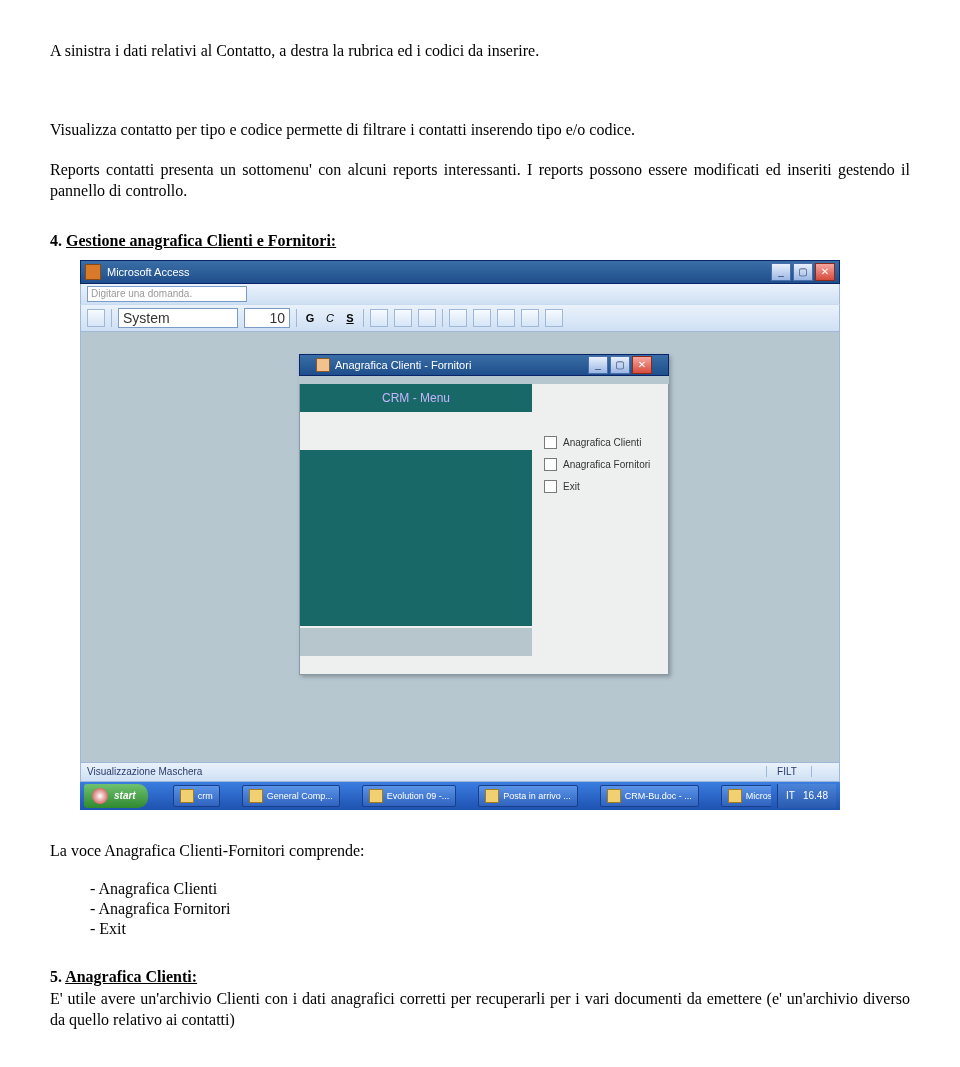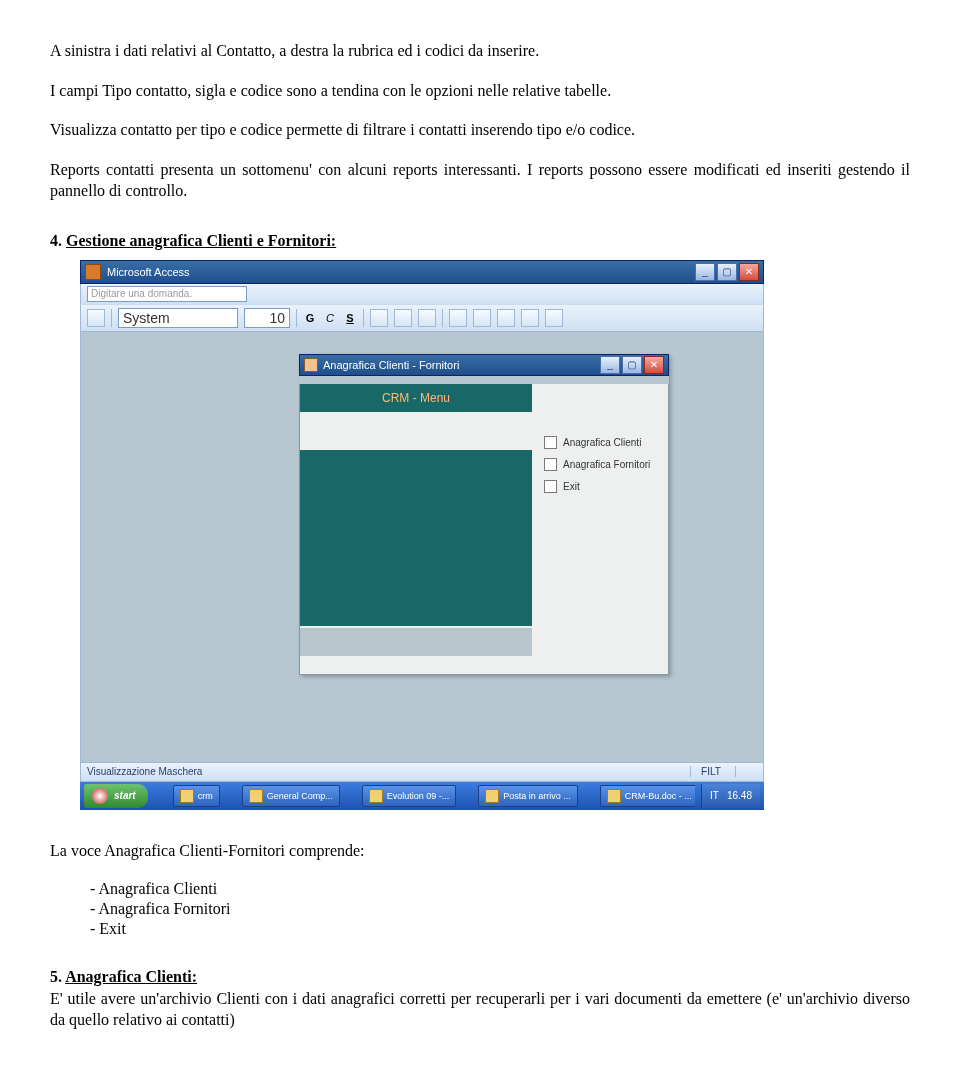"I campi Tipo contatto, sigla" span { html: <span>I campi Tipo contatto, sigla e codice sono a tendina con le opzioni nelle relative tabelle.</span> -> none }
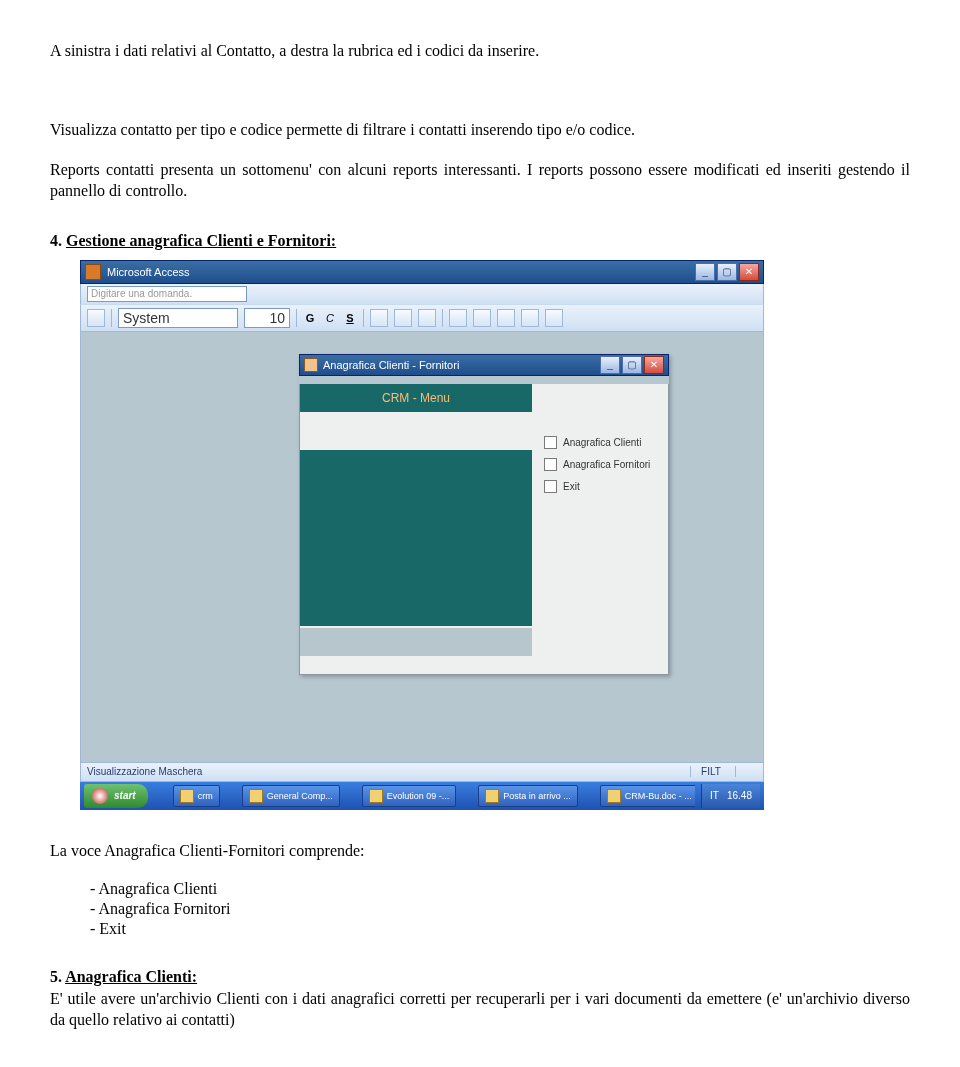"Microsoft Access" .shot { width: 684px -> 760px }
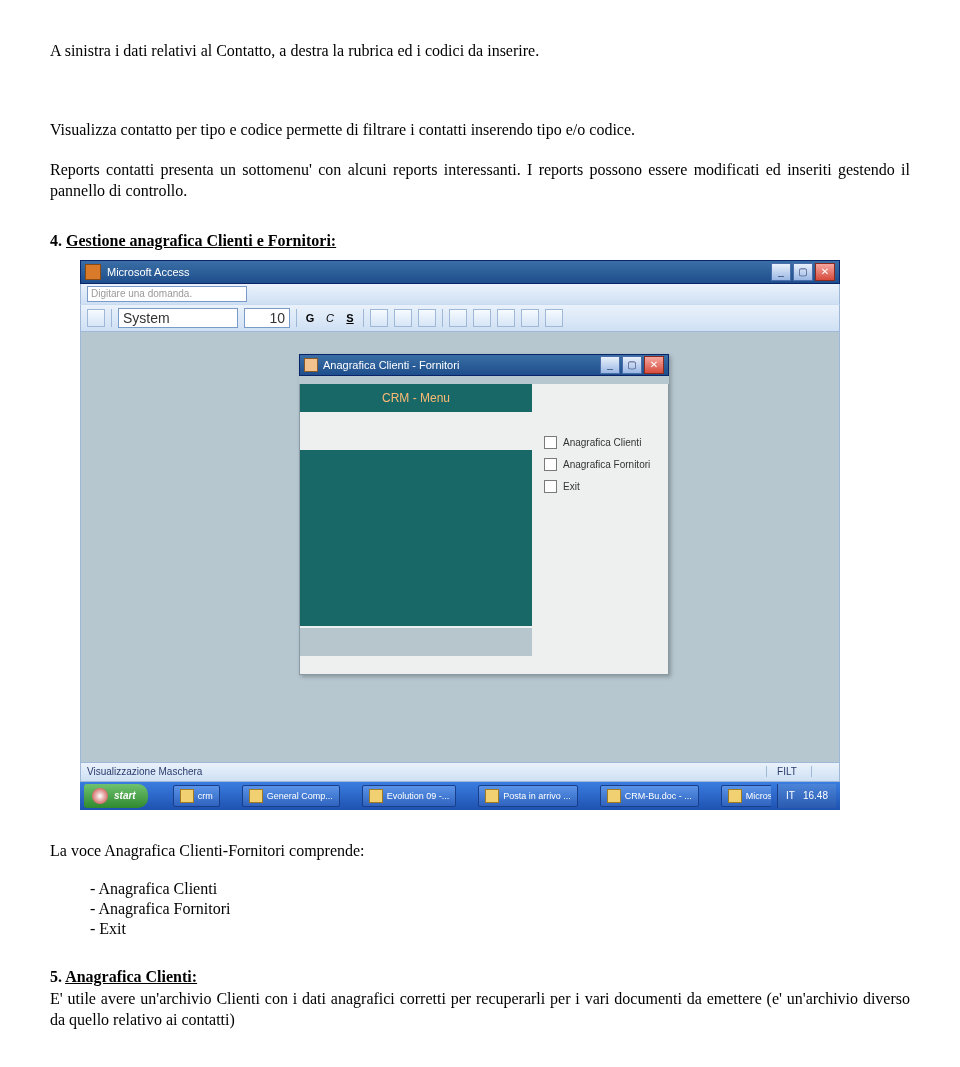"Anagrafica Clienti - Fornitori" .inner-title { padding: 0 4px -> 0 16px }
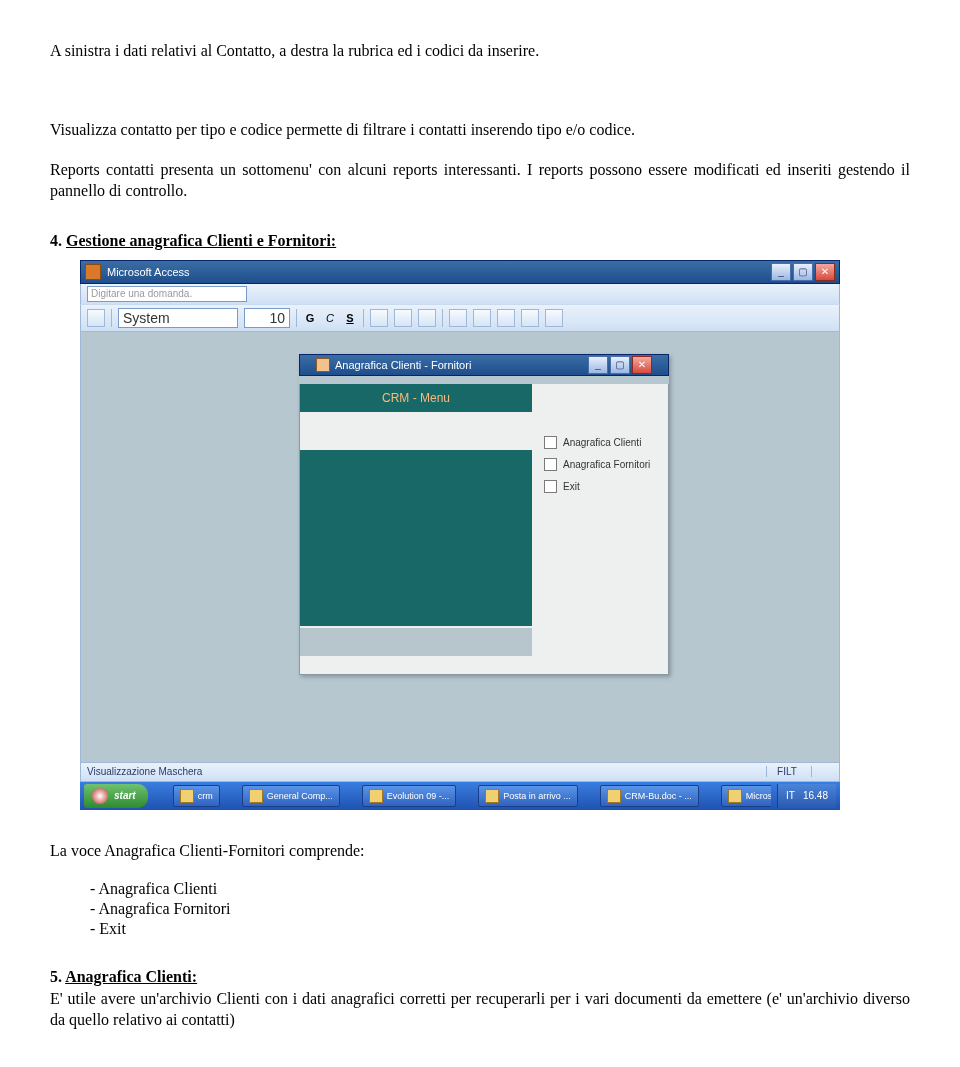"CRM - Menu" .menu-header { color: #fdba74 -> #c4b5fd }
